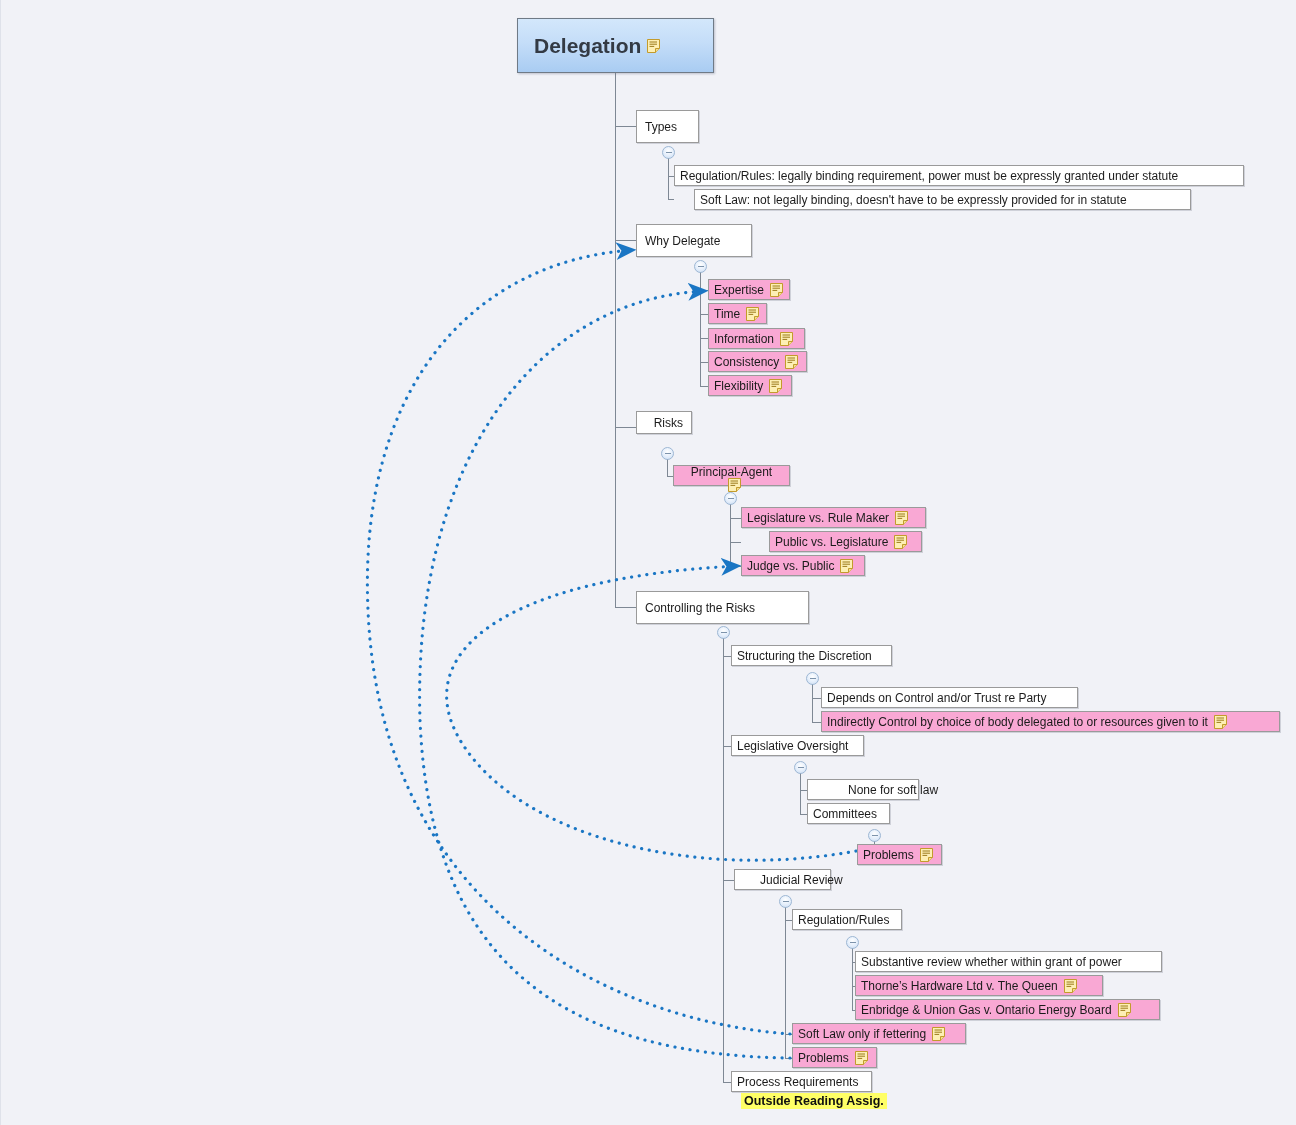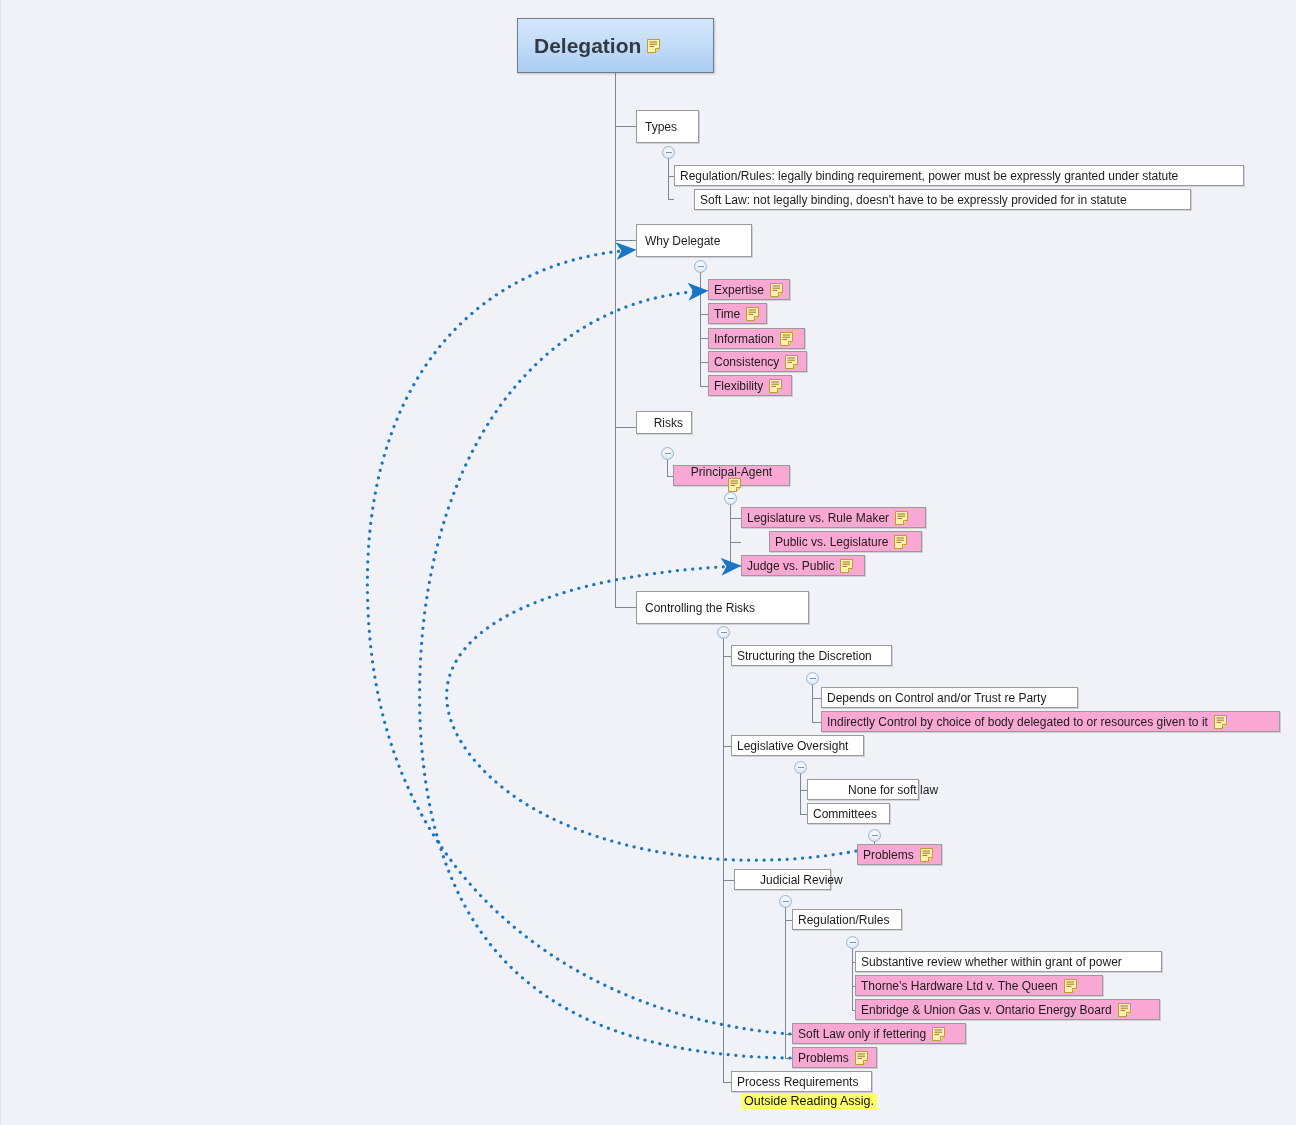"Outside Reading Assig." div.highlight-label { font-weight: none -> bold }
